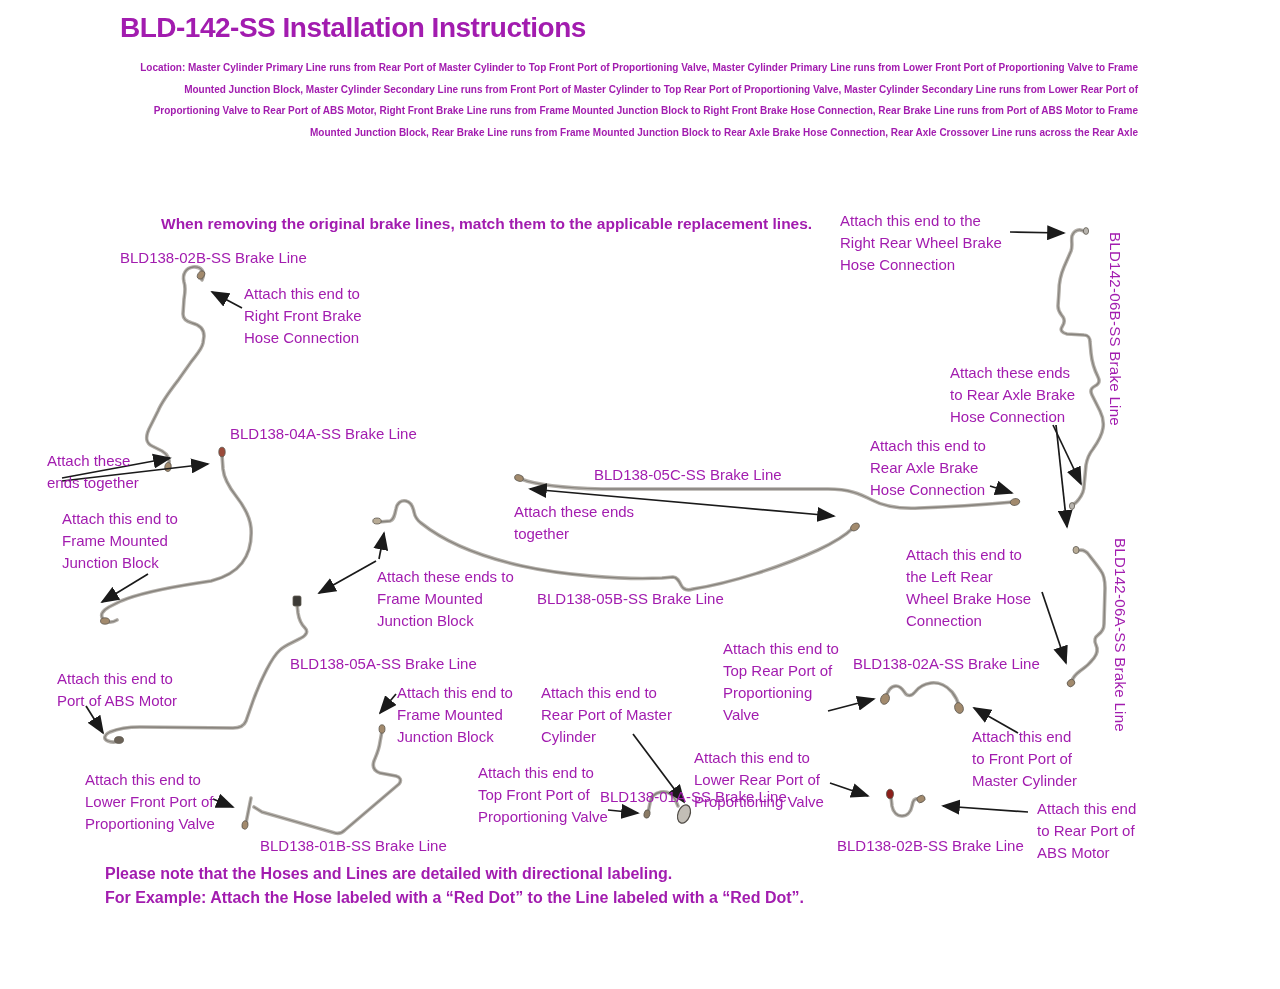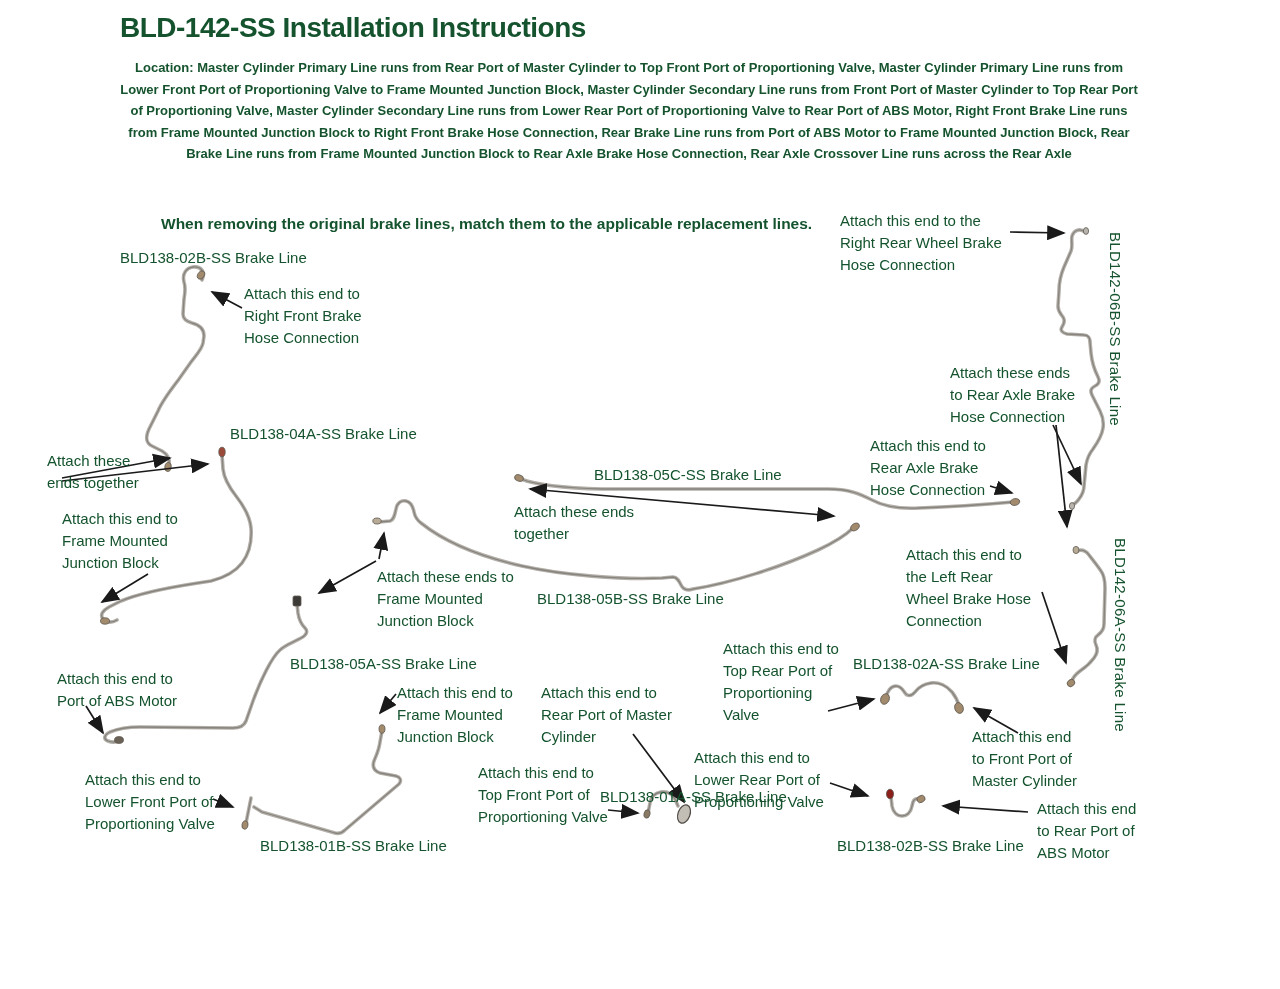"BLD-142-SS Installation Instructions" #page { color: #14532d -> #a21caf }
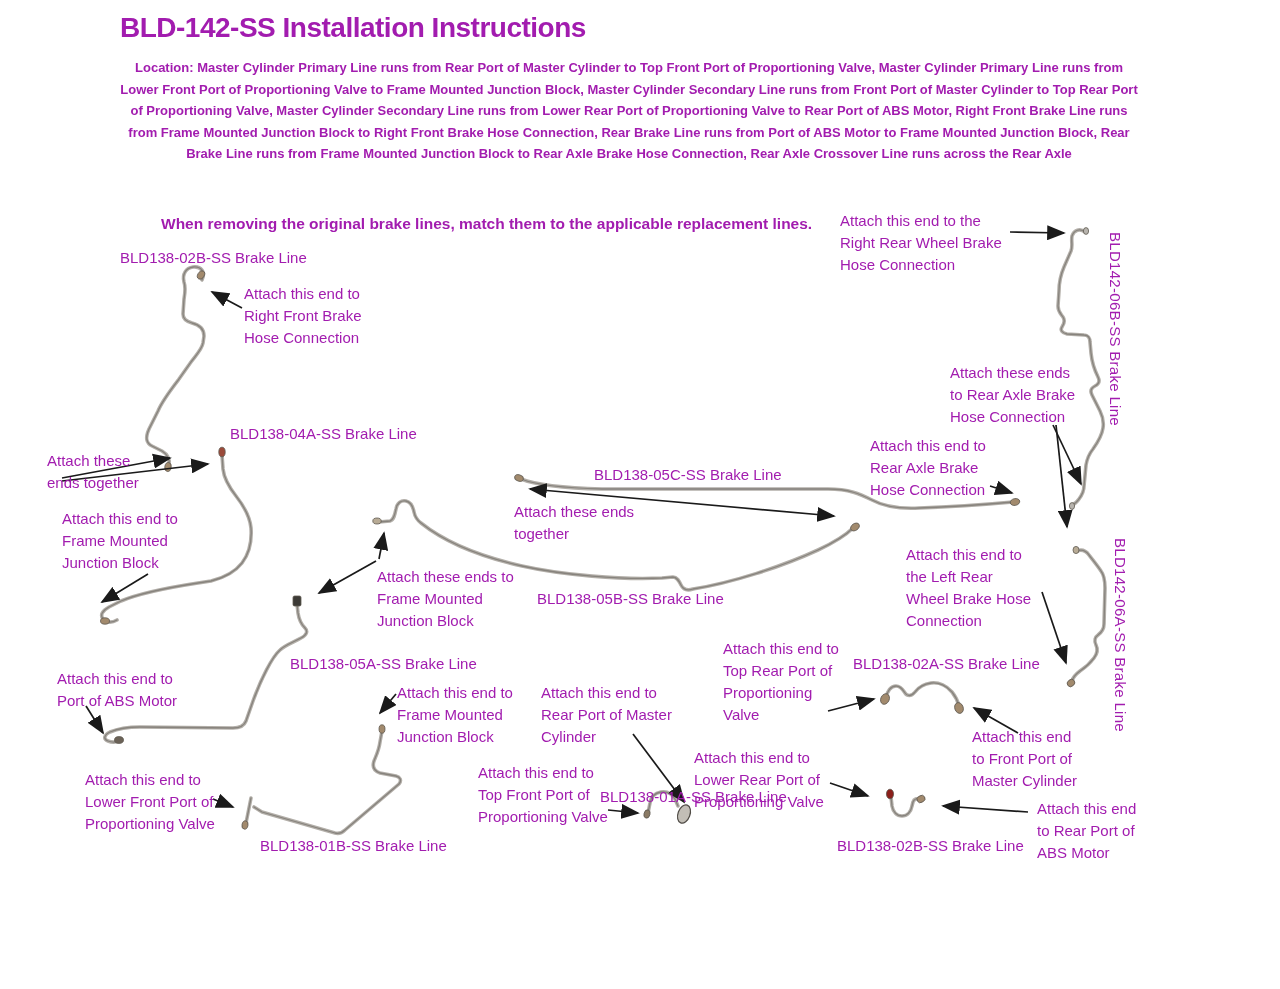"Location: Master Cylinder Primary Line" .para { font-size: 13px -> 10px; text-align: center -> right }
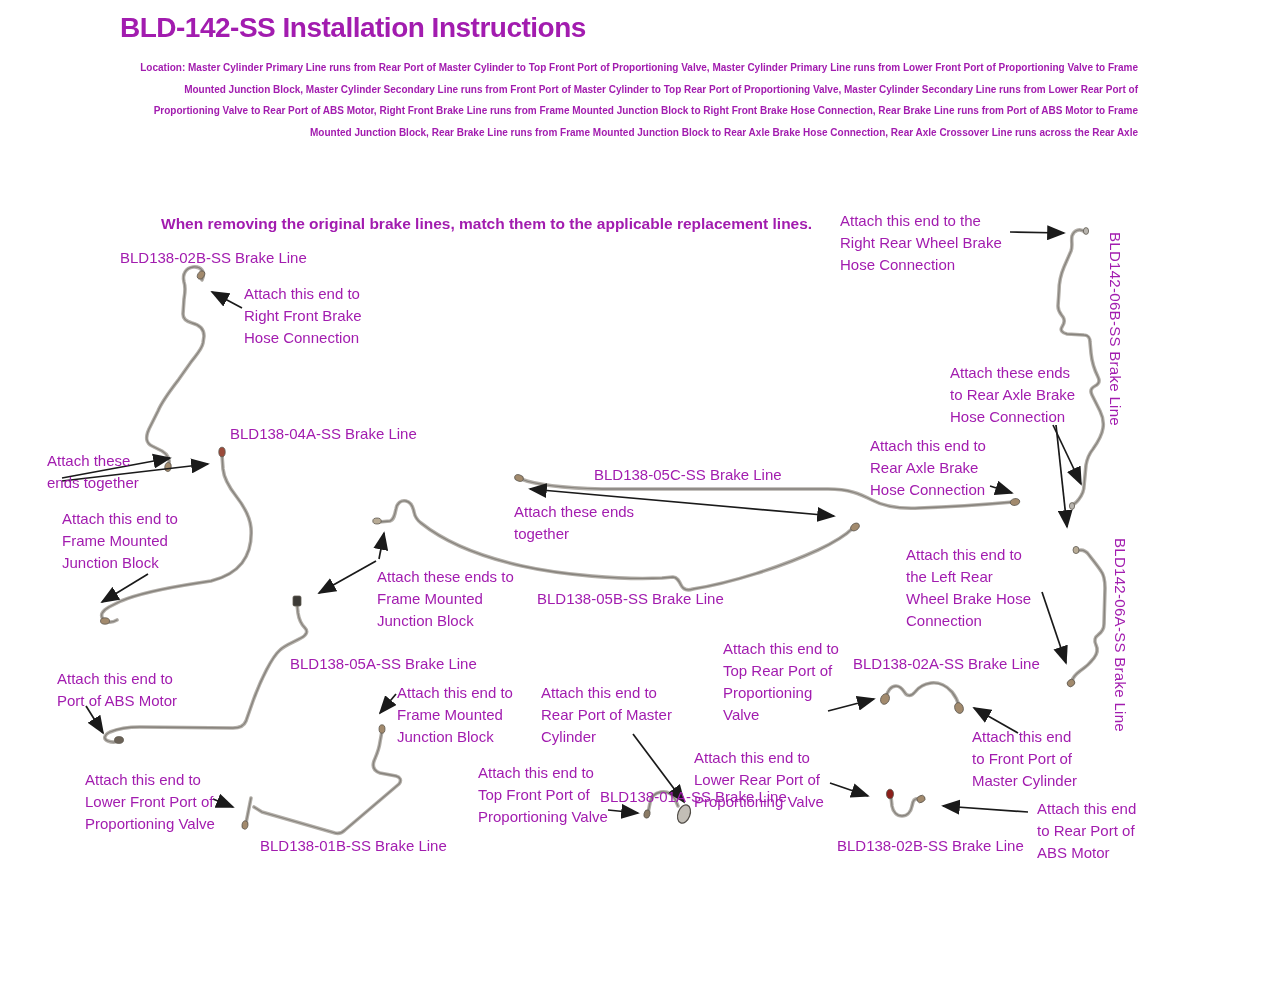"Please note that the Hoses" div.footer { html: none -> <div>Please note that the Hoses and Lines are detailed with directional labeling. For Example: Attach the Hose labeled with a “Red Dot” to the Line labeled with a “Red Dot”.</div> }
